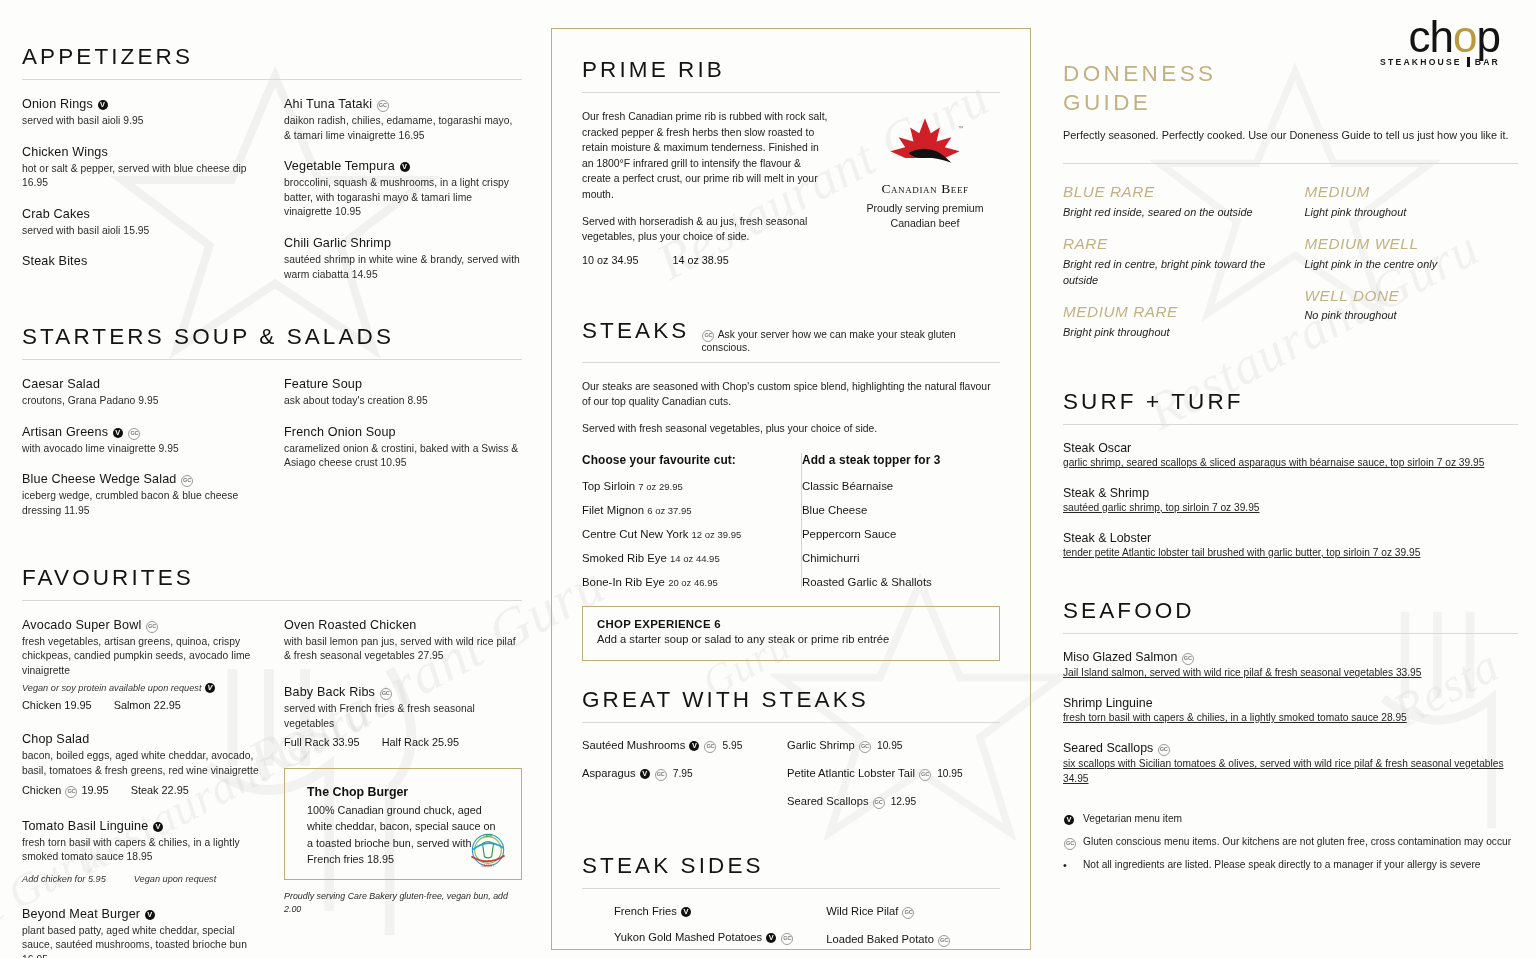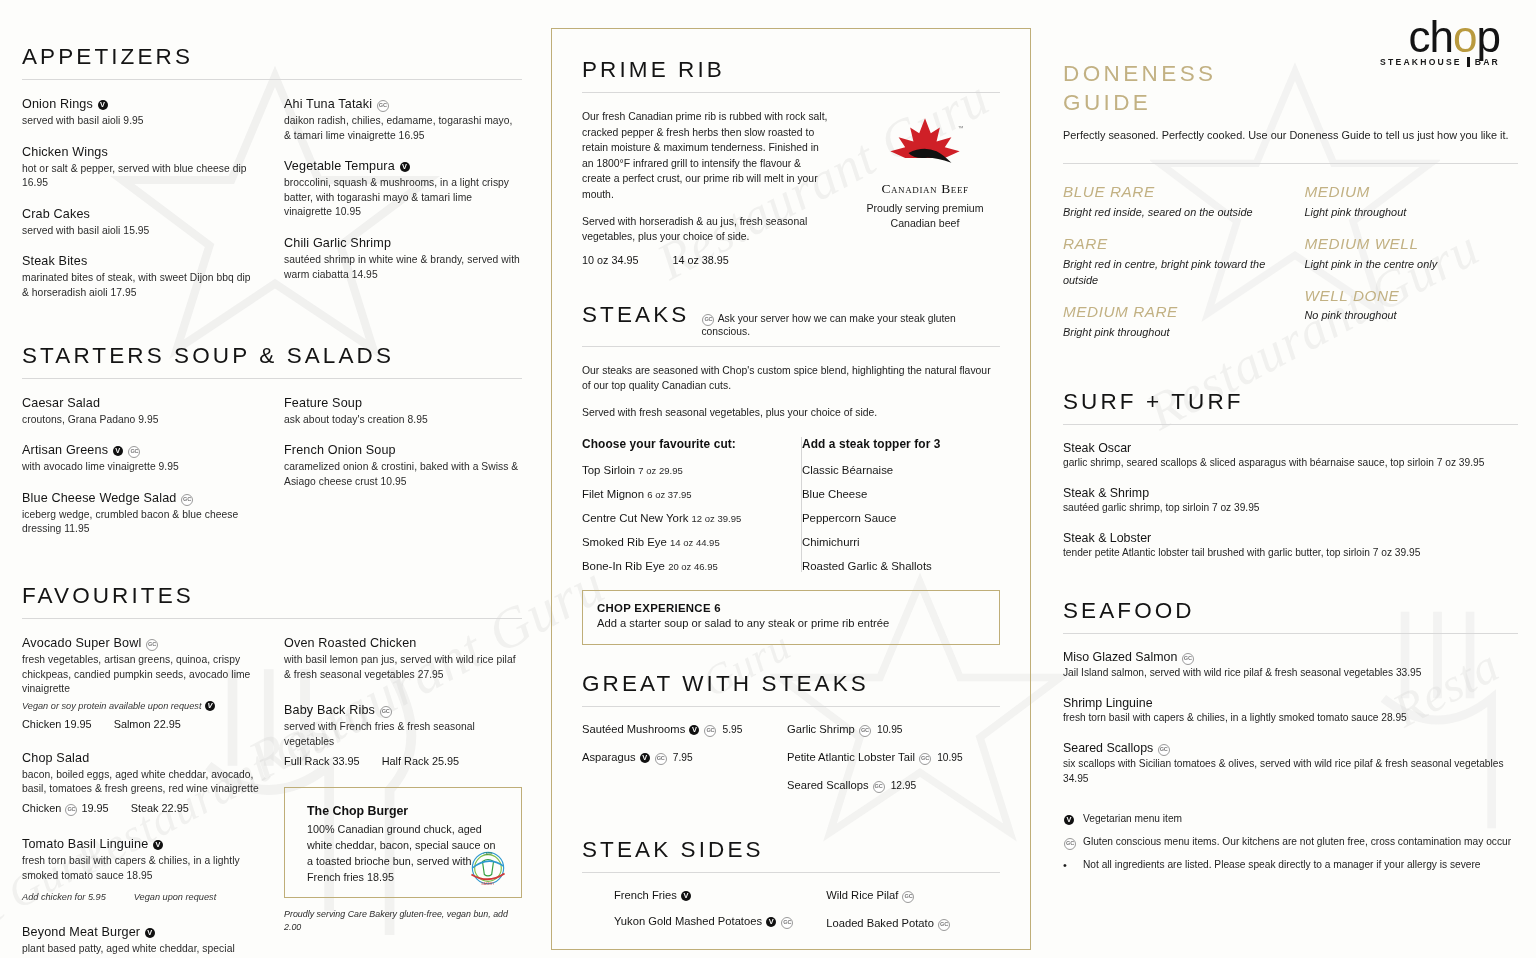"marinated bites of steak, with" div.idesc { html: <div>marinated bites of steak, with sweet Dijon bbq dip &amp; horseradish aioli 17.95</div> -> none }
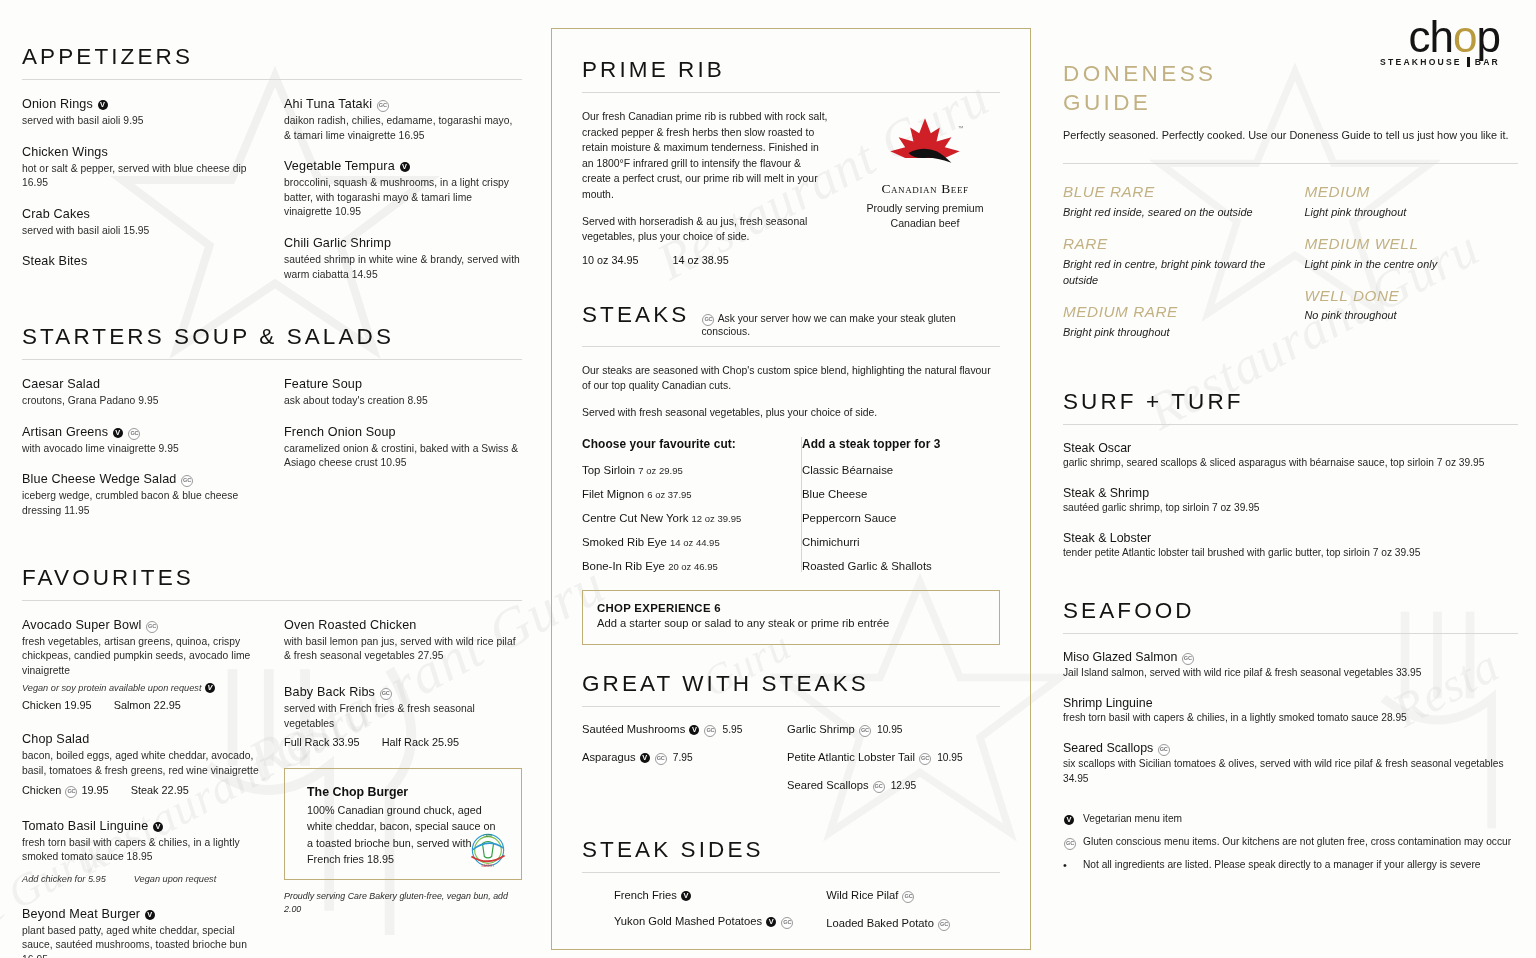"STEAKS" div.steaks-head { margin-top: 36px -> 52px }
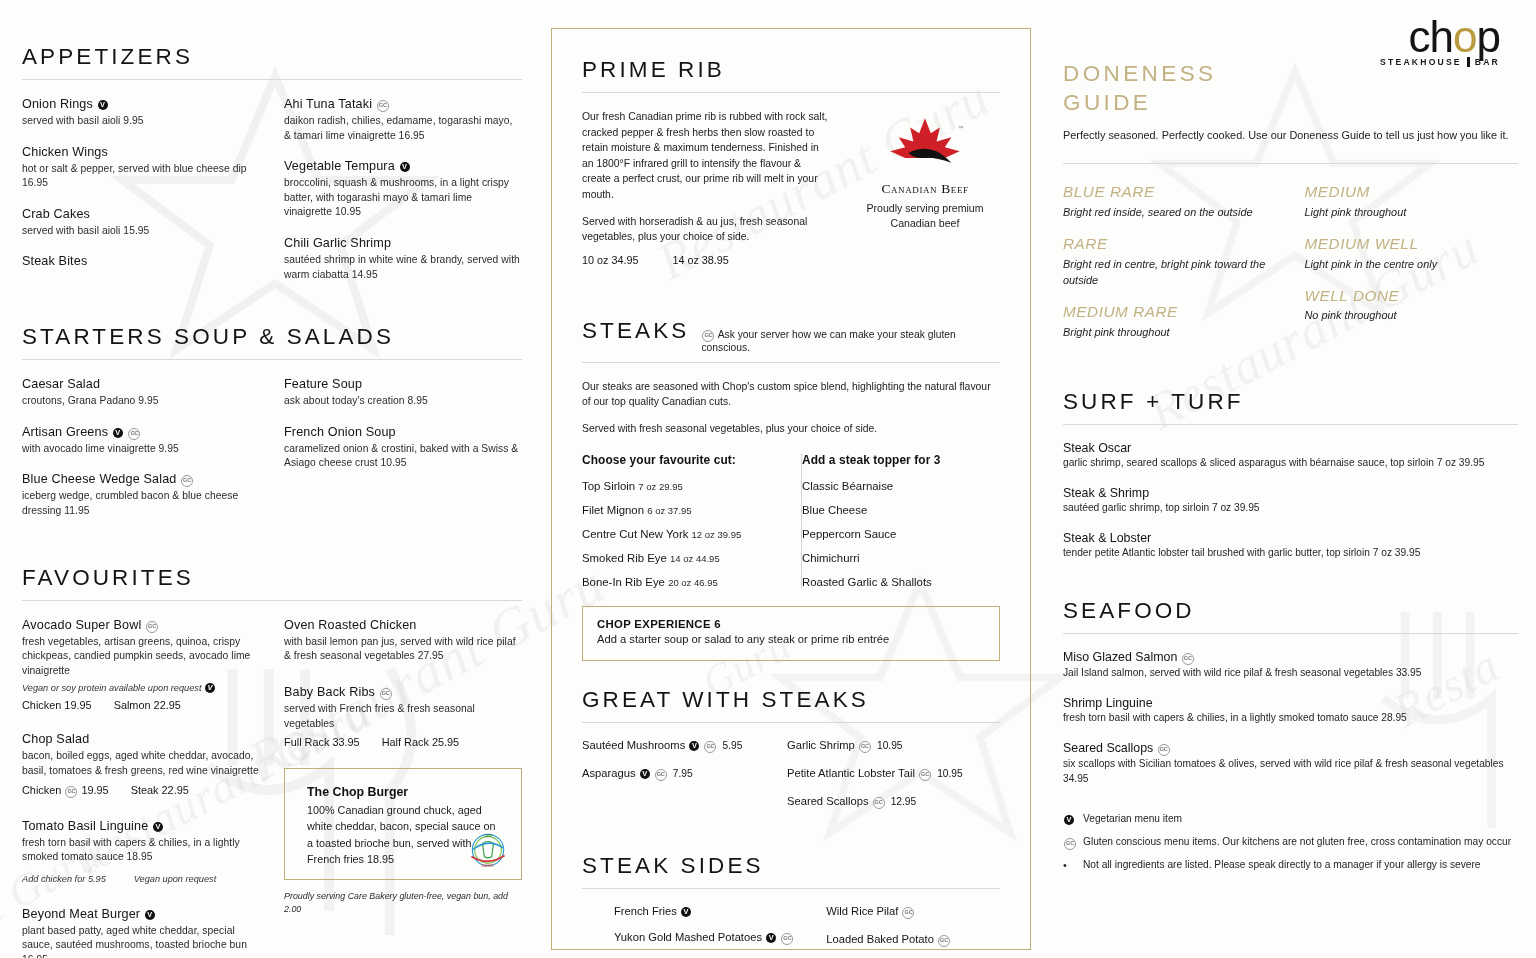"garlic shrimp, seared scallops &" .rc-desc { text-decoration: none -> underline }
